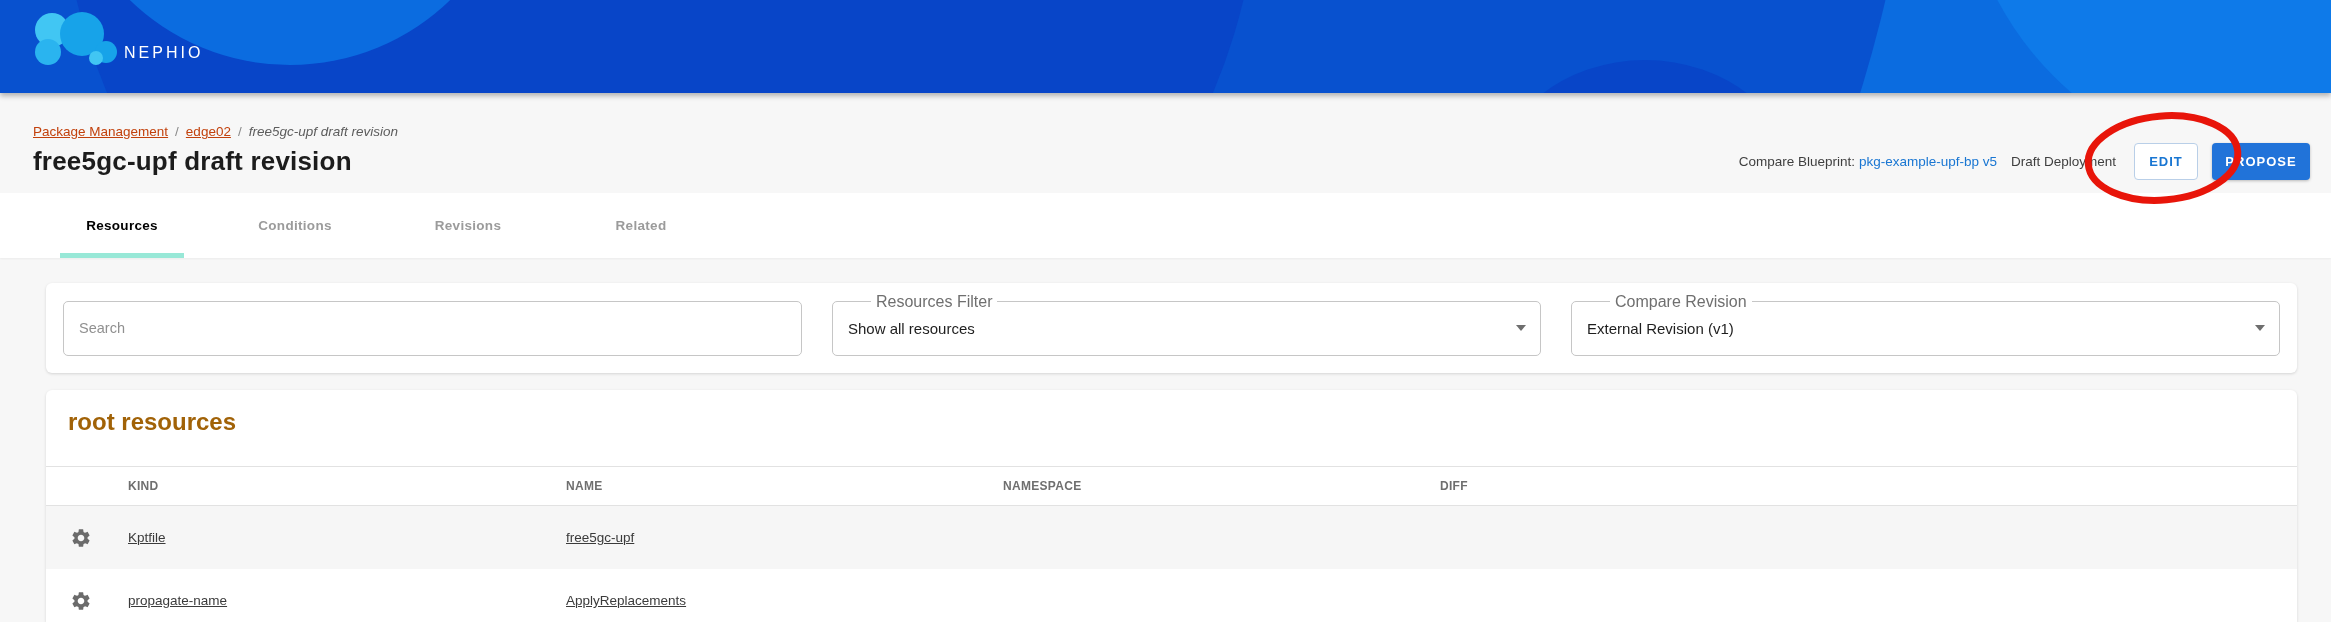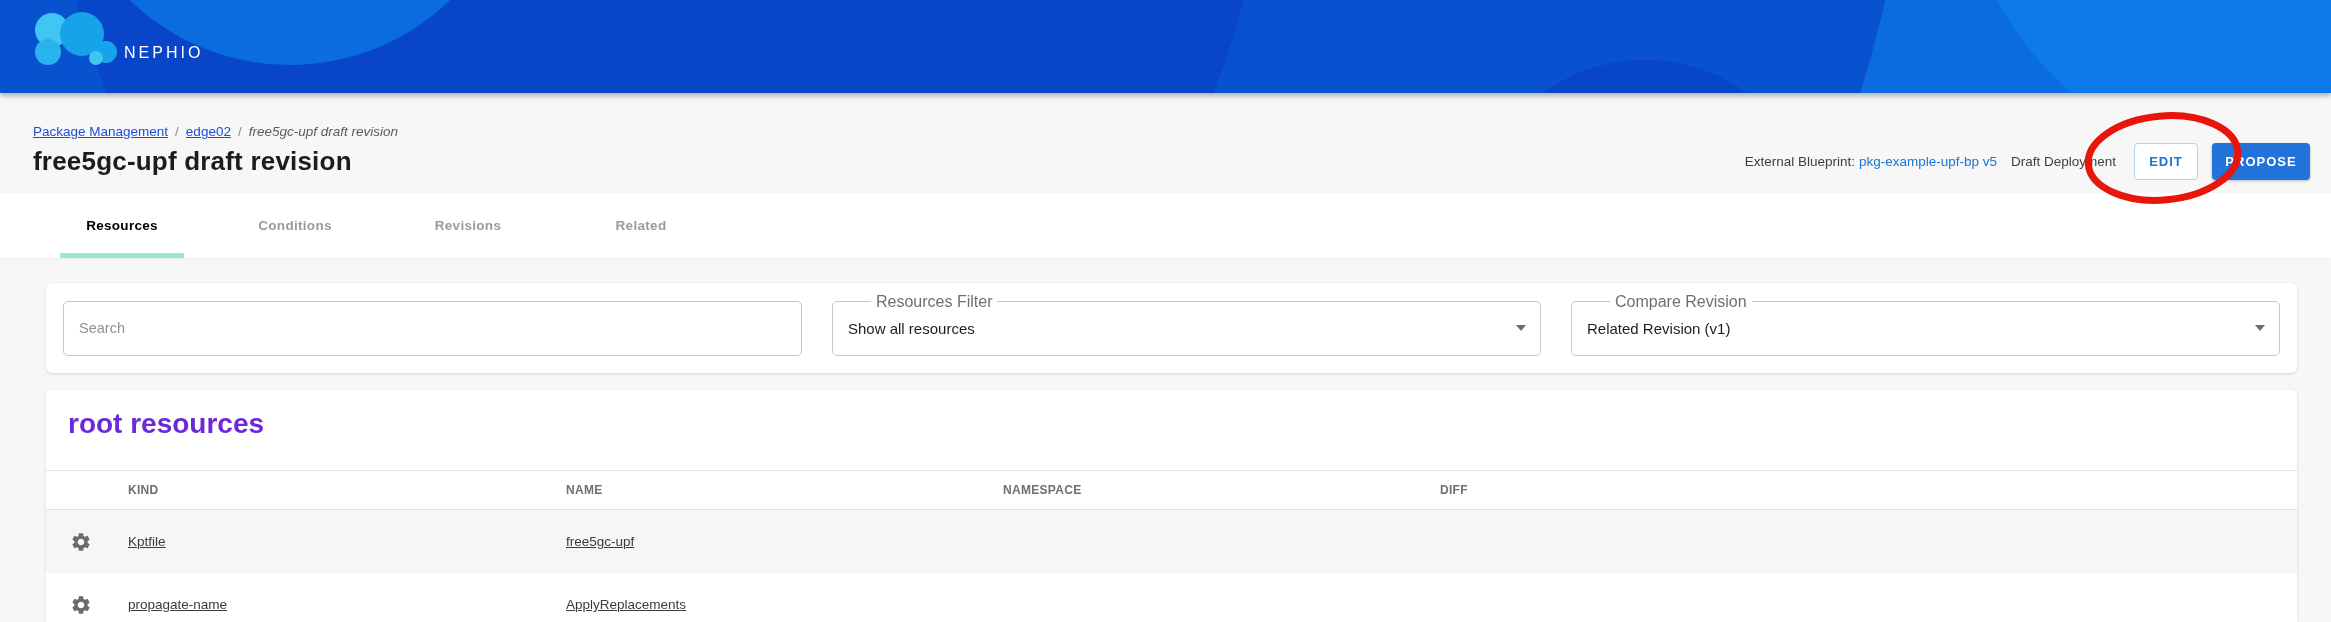"Package Management" .breadcrumb a { color: #1d4ed8 -> #c2410c }
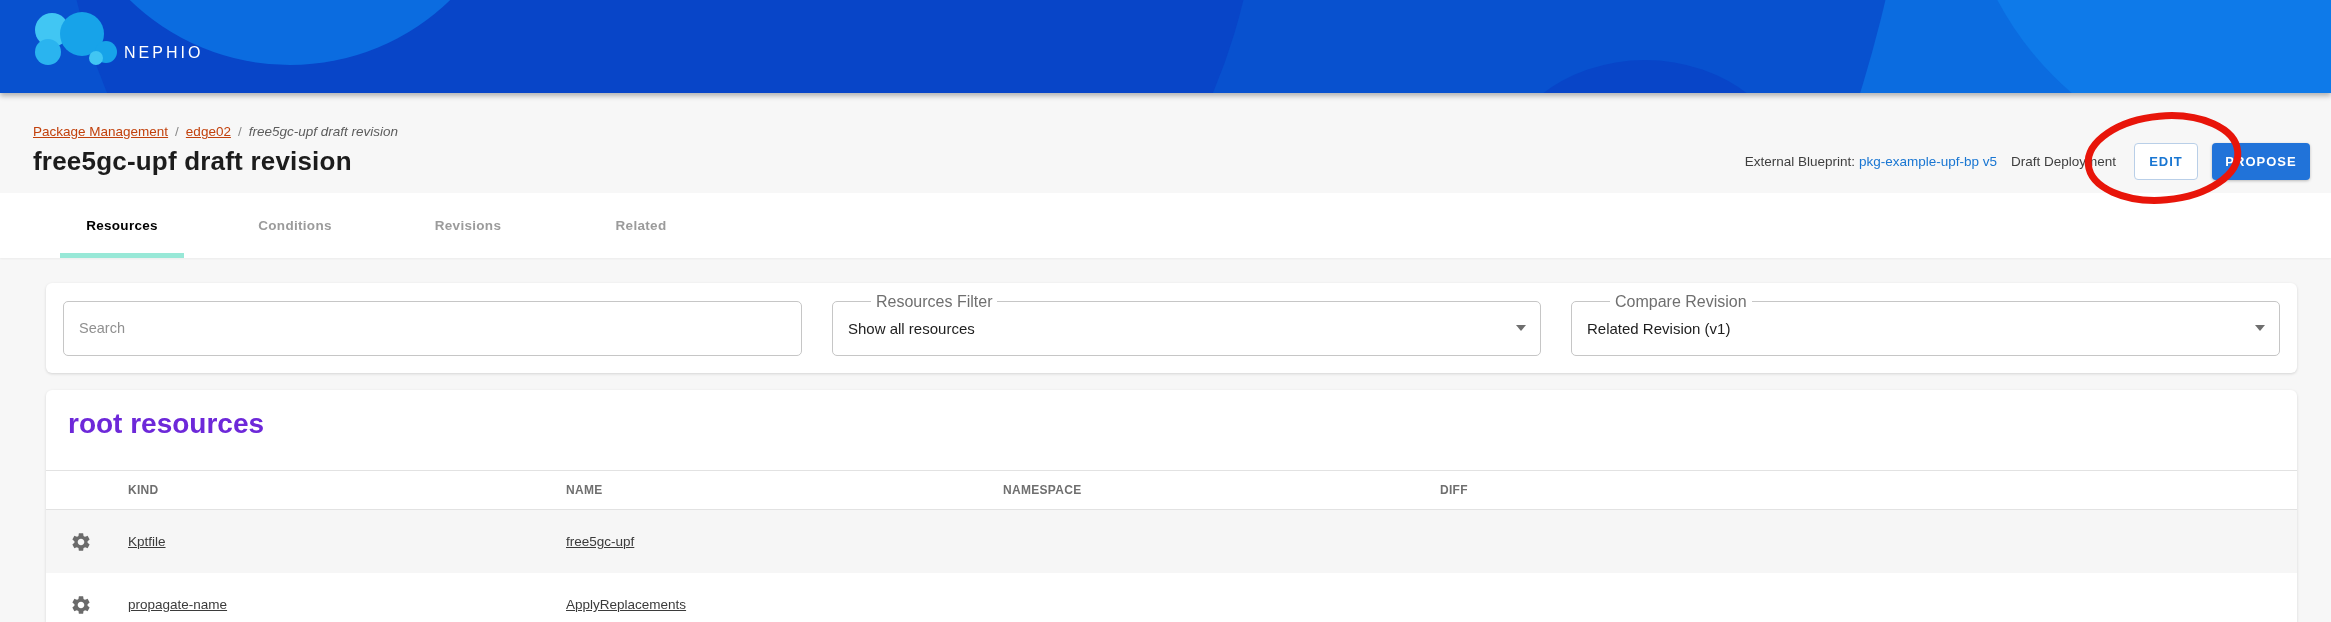"External Blueprint:" span { text: External -> Compare }
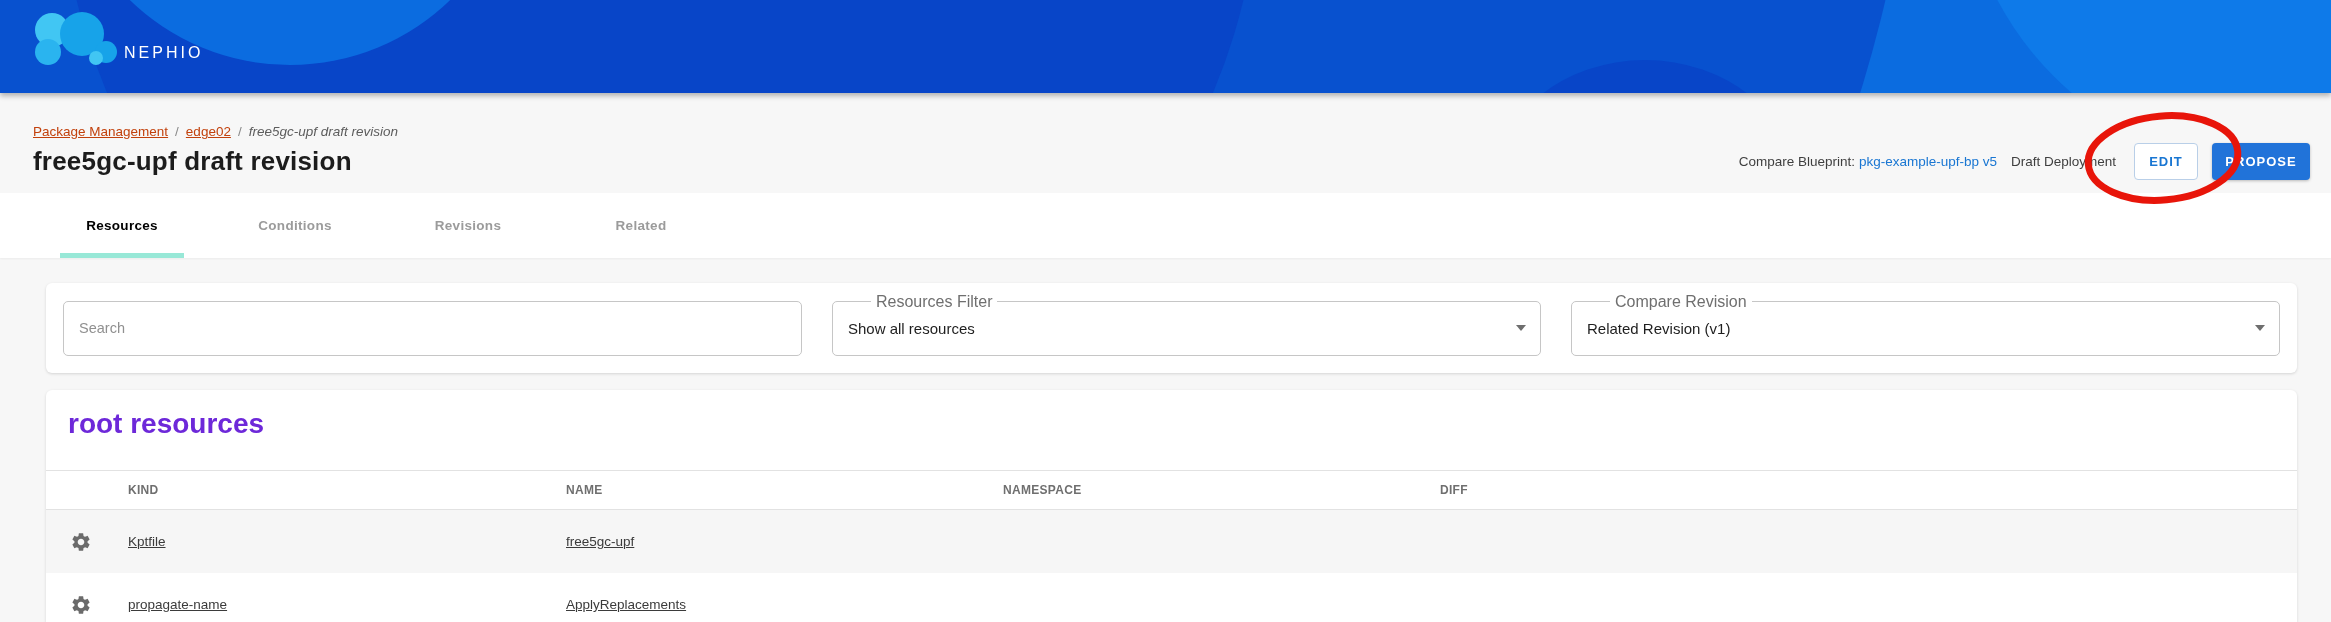"Related Revision (v1)" span.field-value { text: Related -> External }
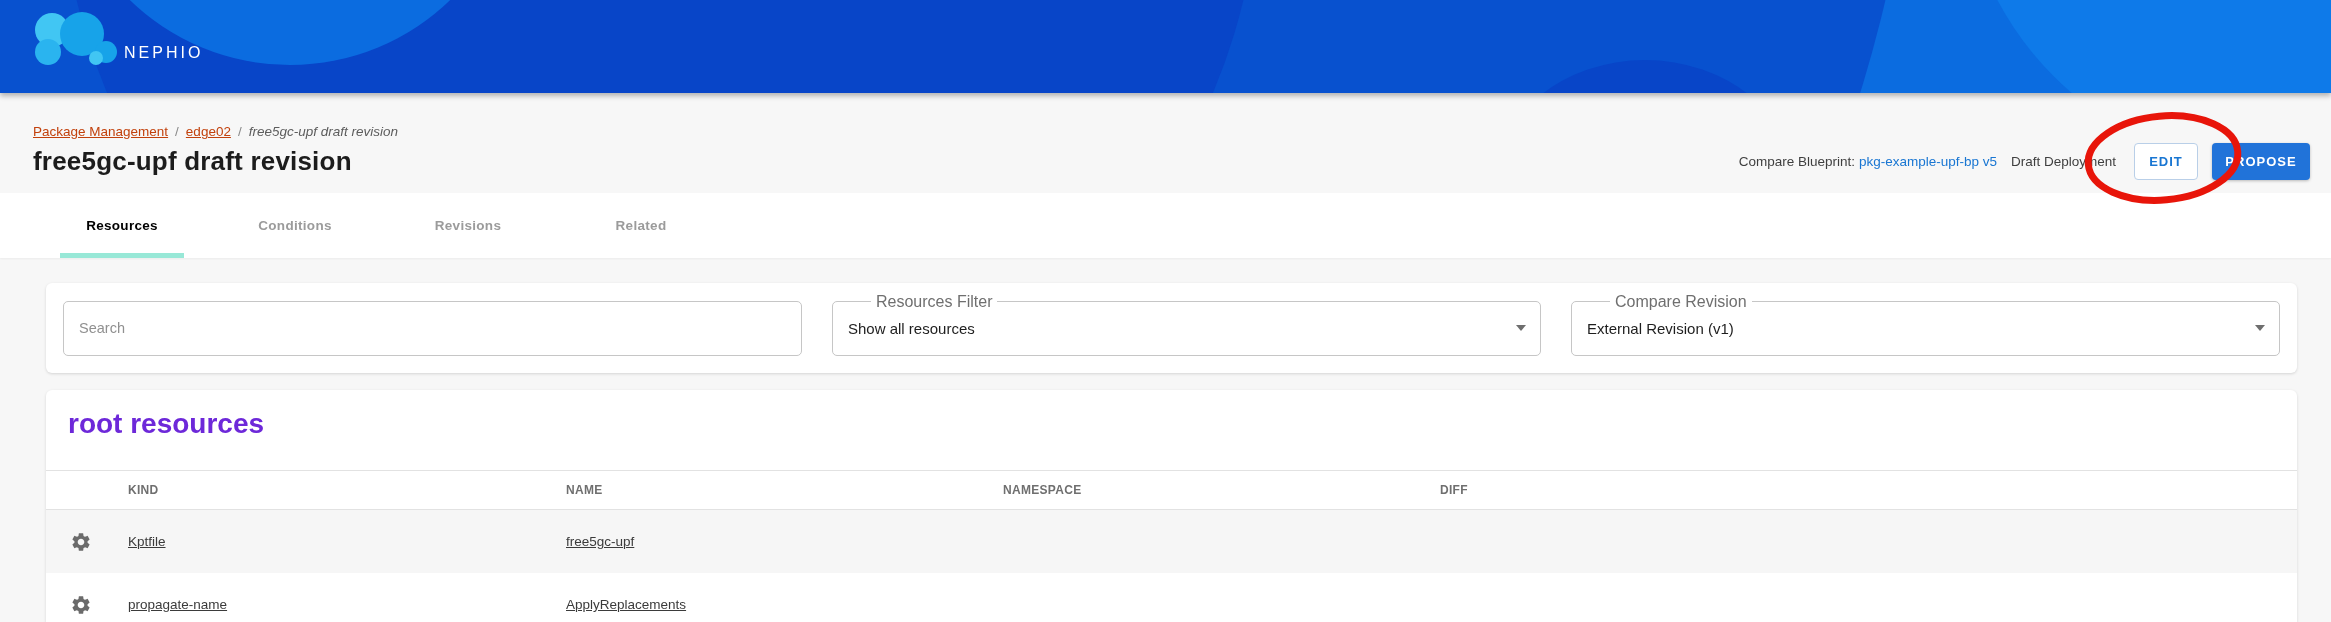"root resources" .section-title { color: #6d28d9 -> #a16207; font-size: 28px -> 24px }
